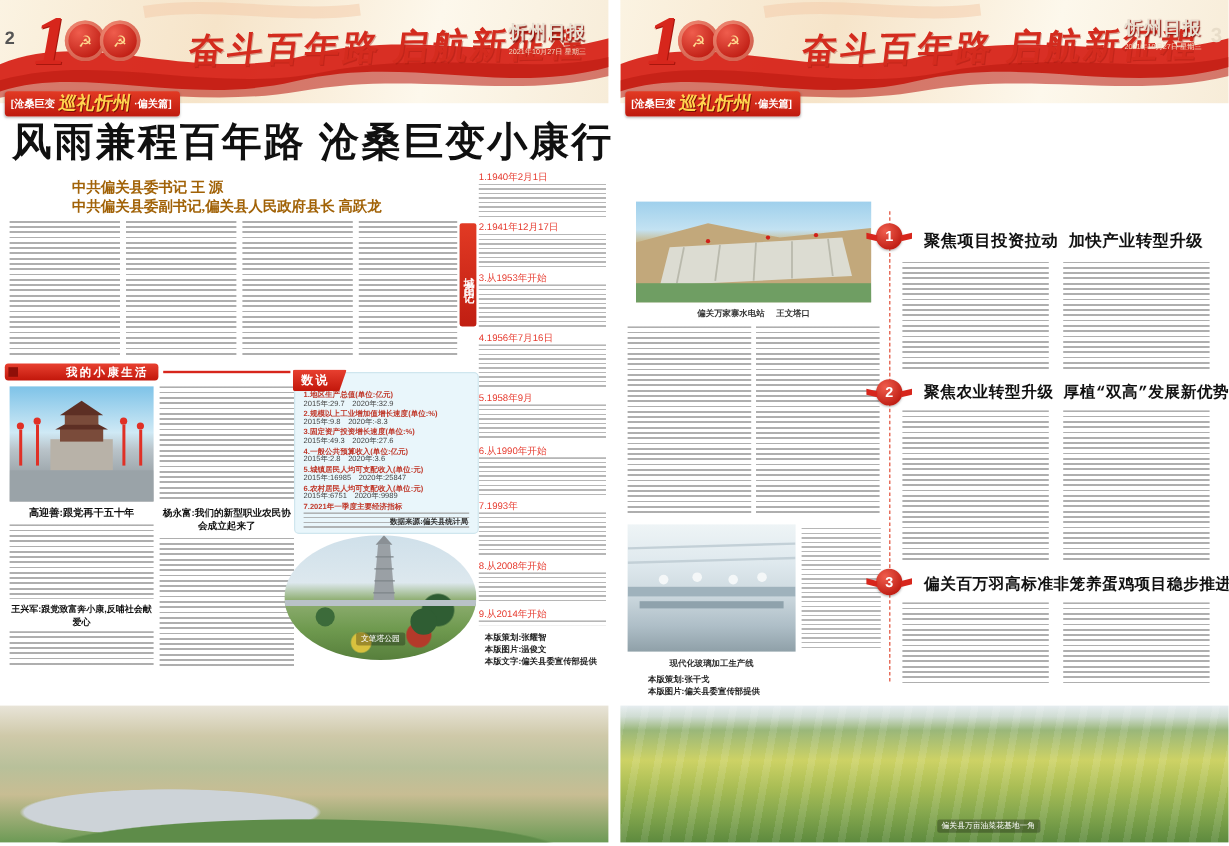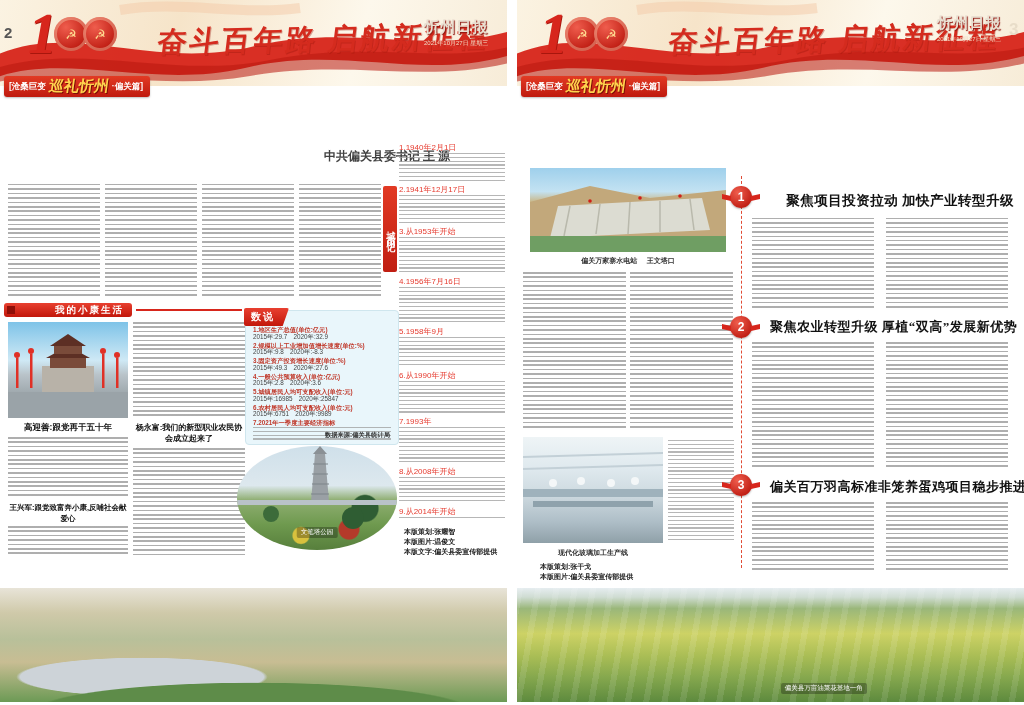"风雨兼程百年路 沧桑巨变小康行" div.headline { html: none -> <div>风雨兼程百年路 沧桑巨变小康行</div> }
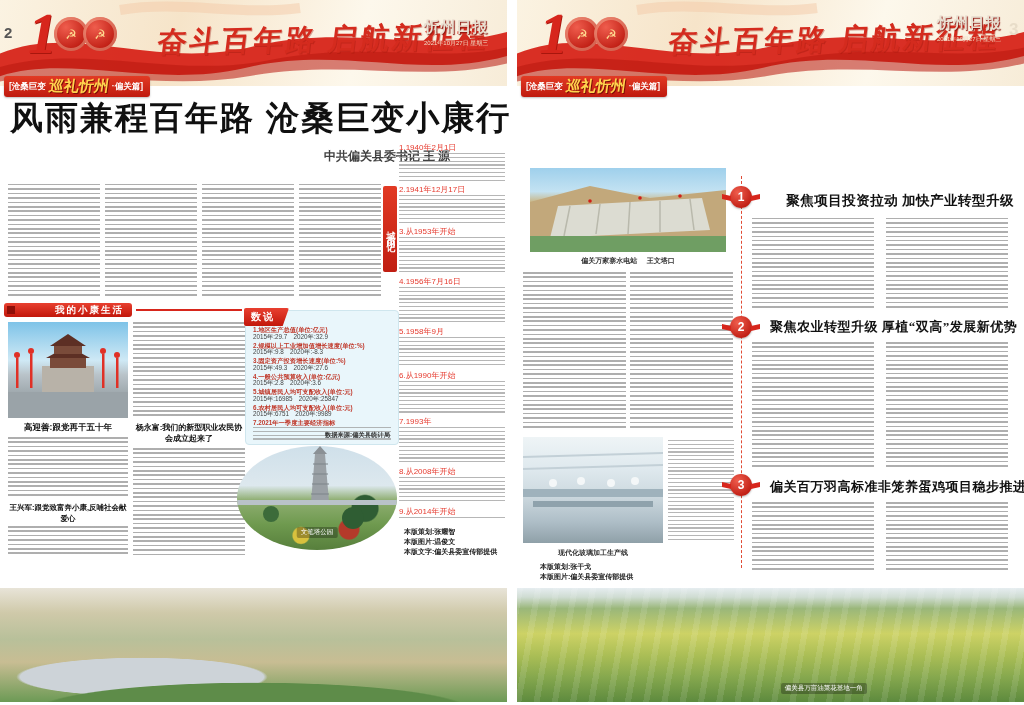"中共偏关县委书记 王 源" .byline { color: #404040 -> #a16207; text-align: right -> left }
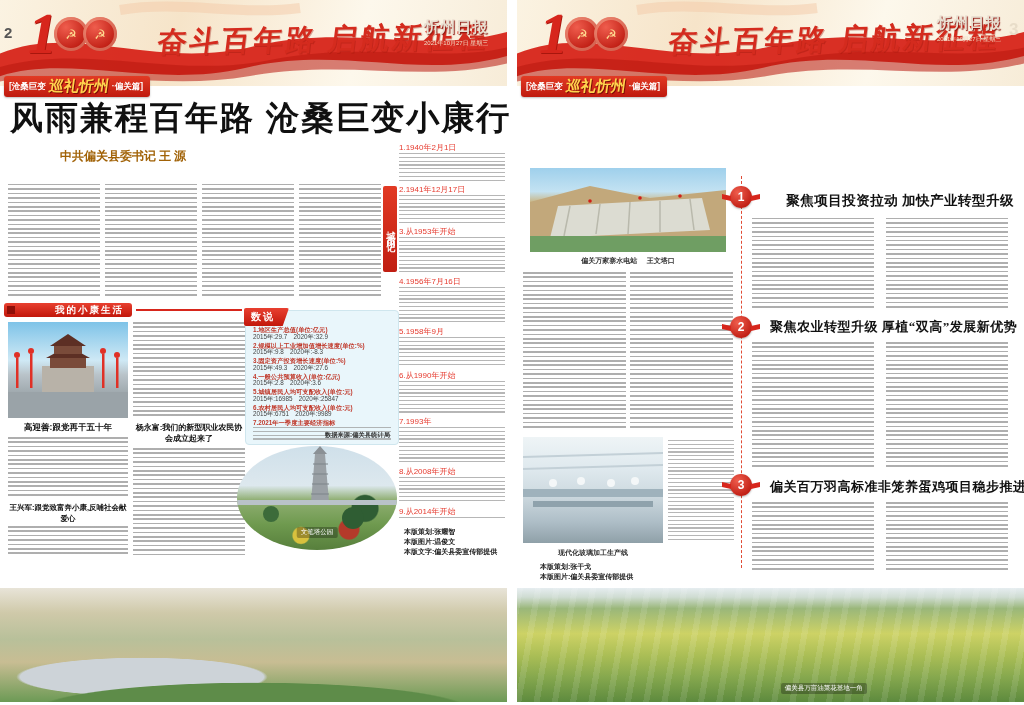"中共偏关县委副书记,偏关县人民政府县长 高跃龙" div.byline { html: none -> <div>中共偏关县委副书记,偏关县人民政府县长 高跃龙</div> }
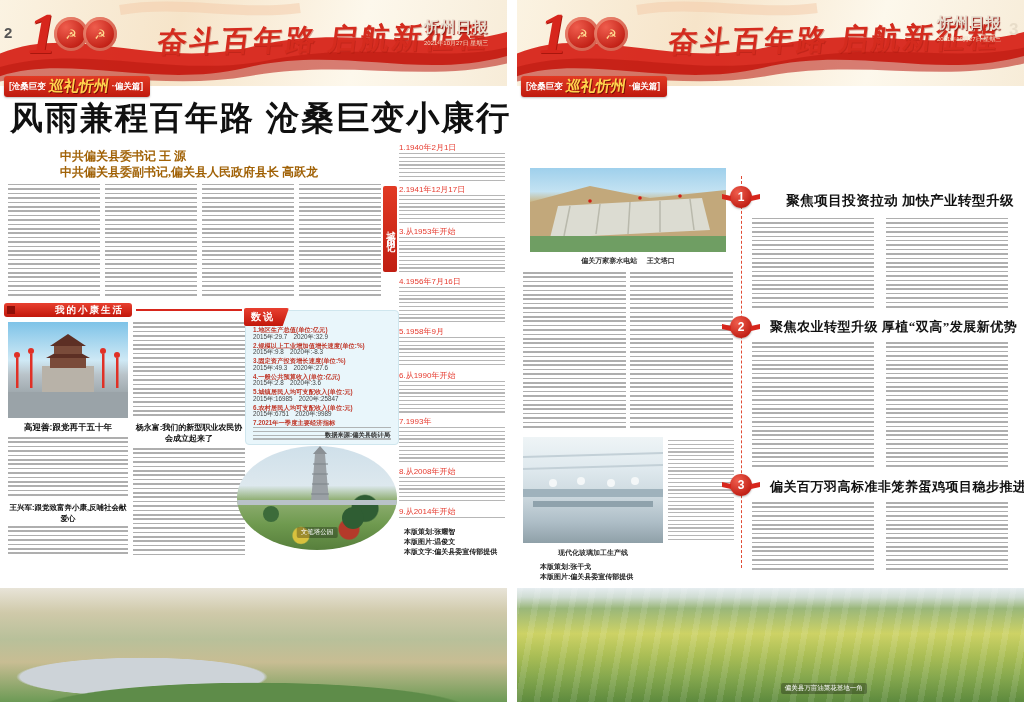"聚焦项目投资拉动 加快产业转型升级" .section-title { font-family: Liberation Serif, serif -> Liberation Mono, monospace; text-align: right -> left }
